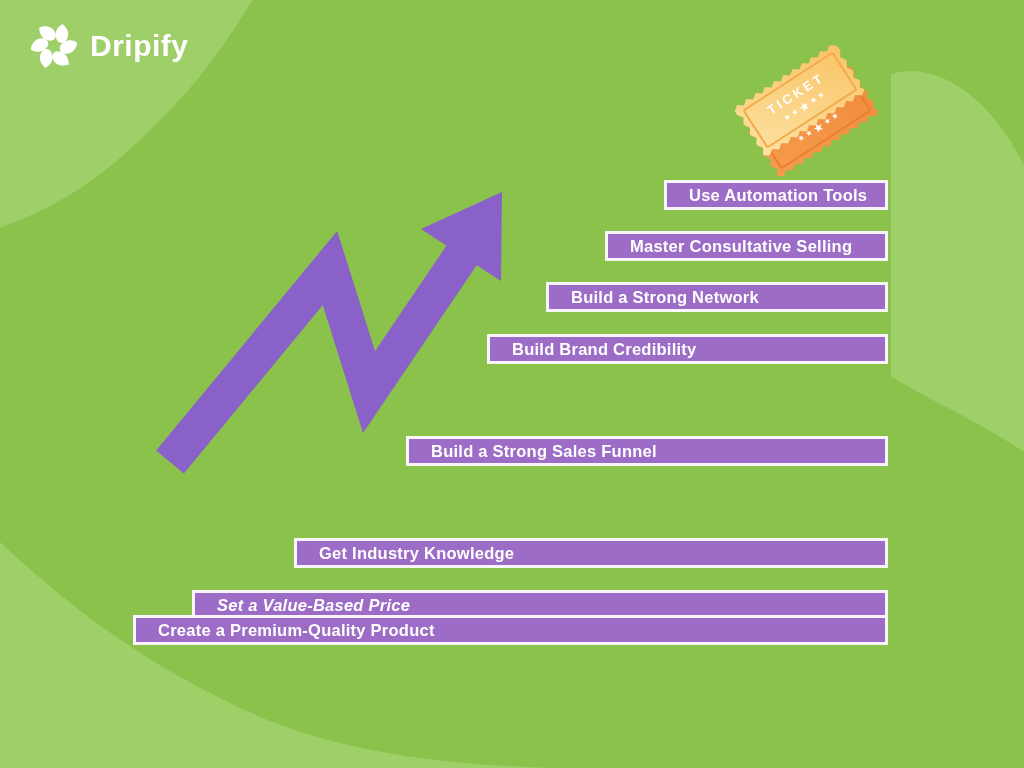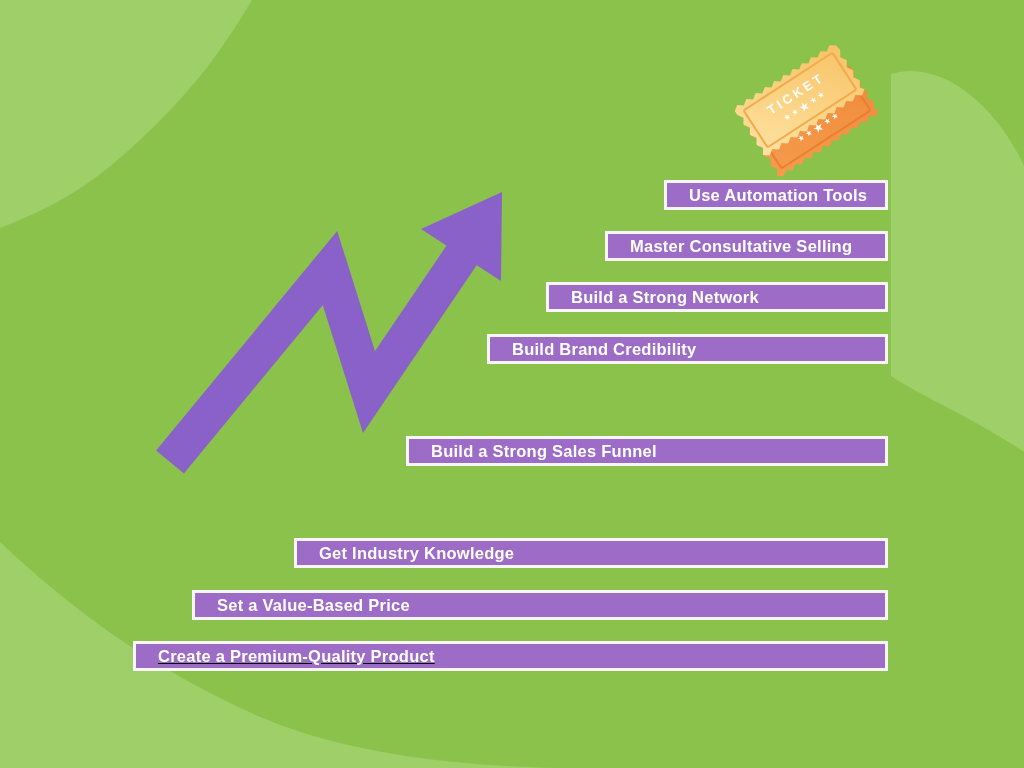"Dripify" div.logo { html: none -> <div> <svg> <g> <path></path> <path></path> <path></path> <path></path> <path></path> <path></path> </g> </svg> <span>Dripify</span> </div> }
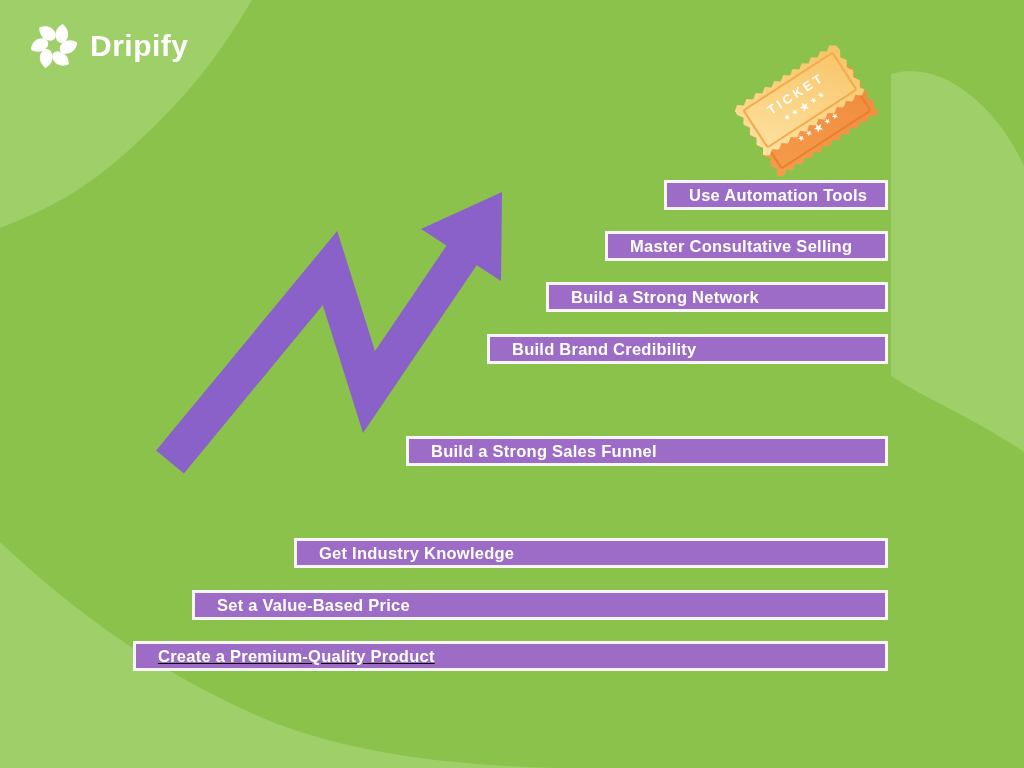"Set a Value-Based Price" .s8 { font-style: none -> italic }
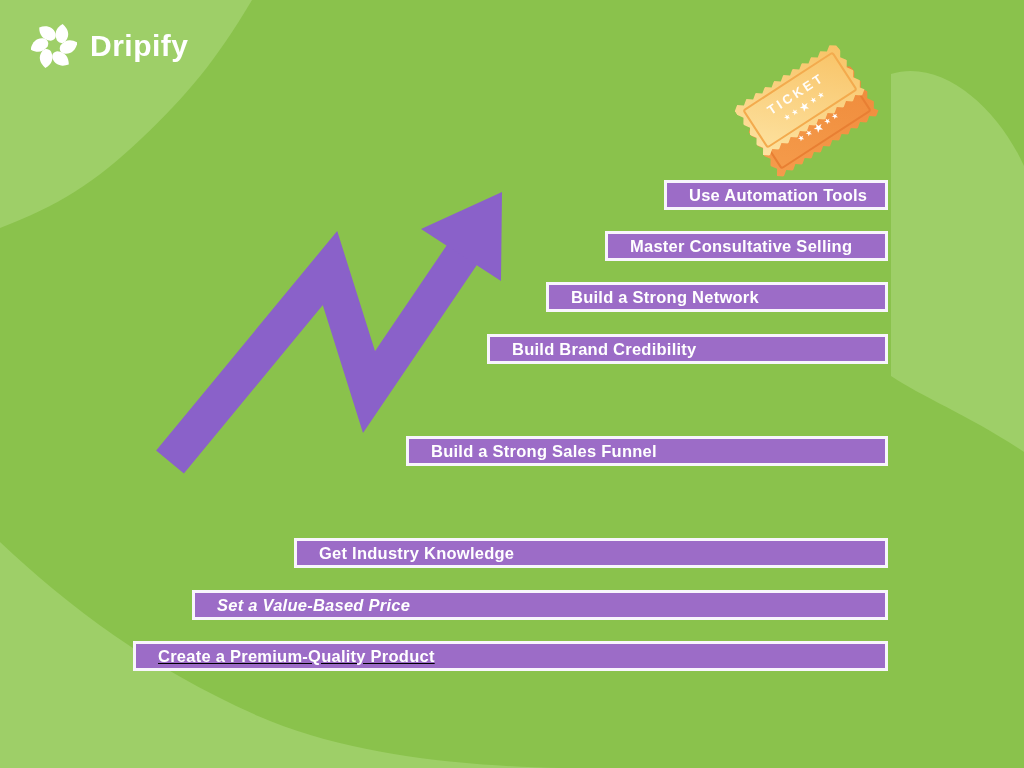"Create a Premium-Quality Product" .s9 { text-decoration: underline -> none; top: 641px -> 615px }
